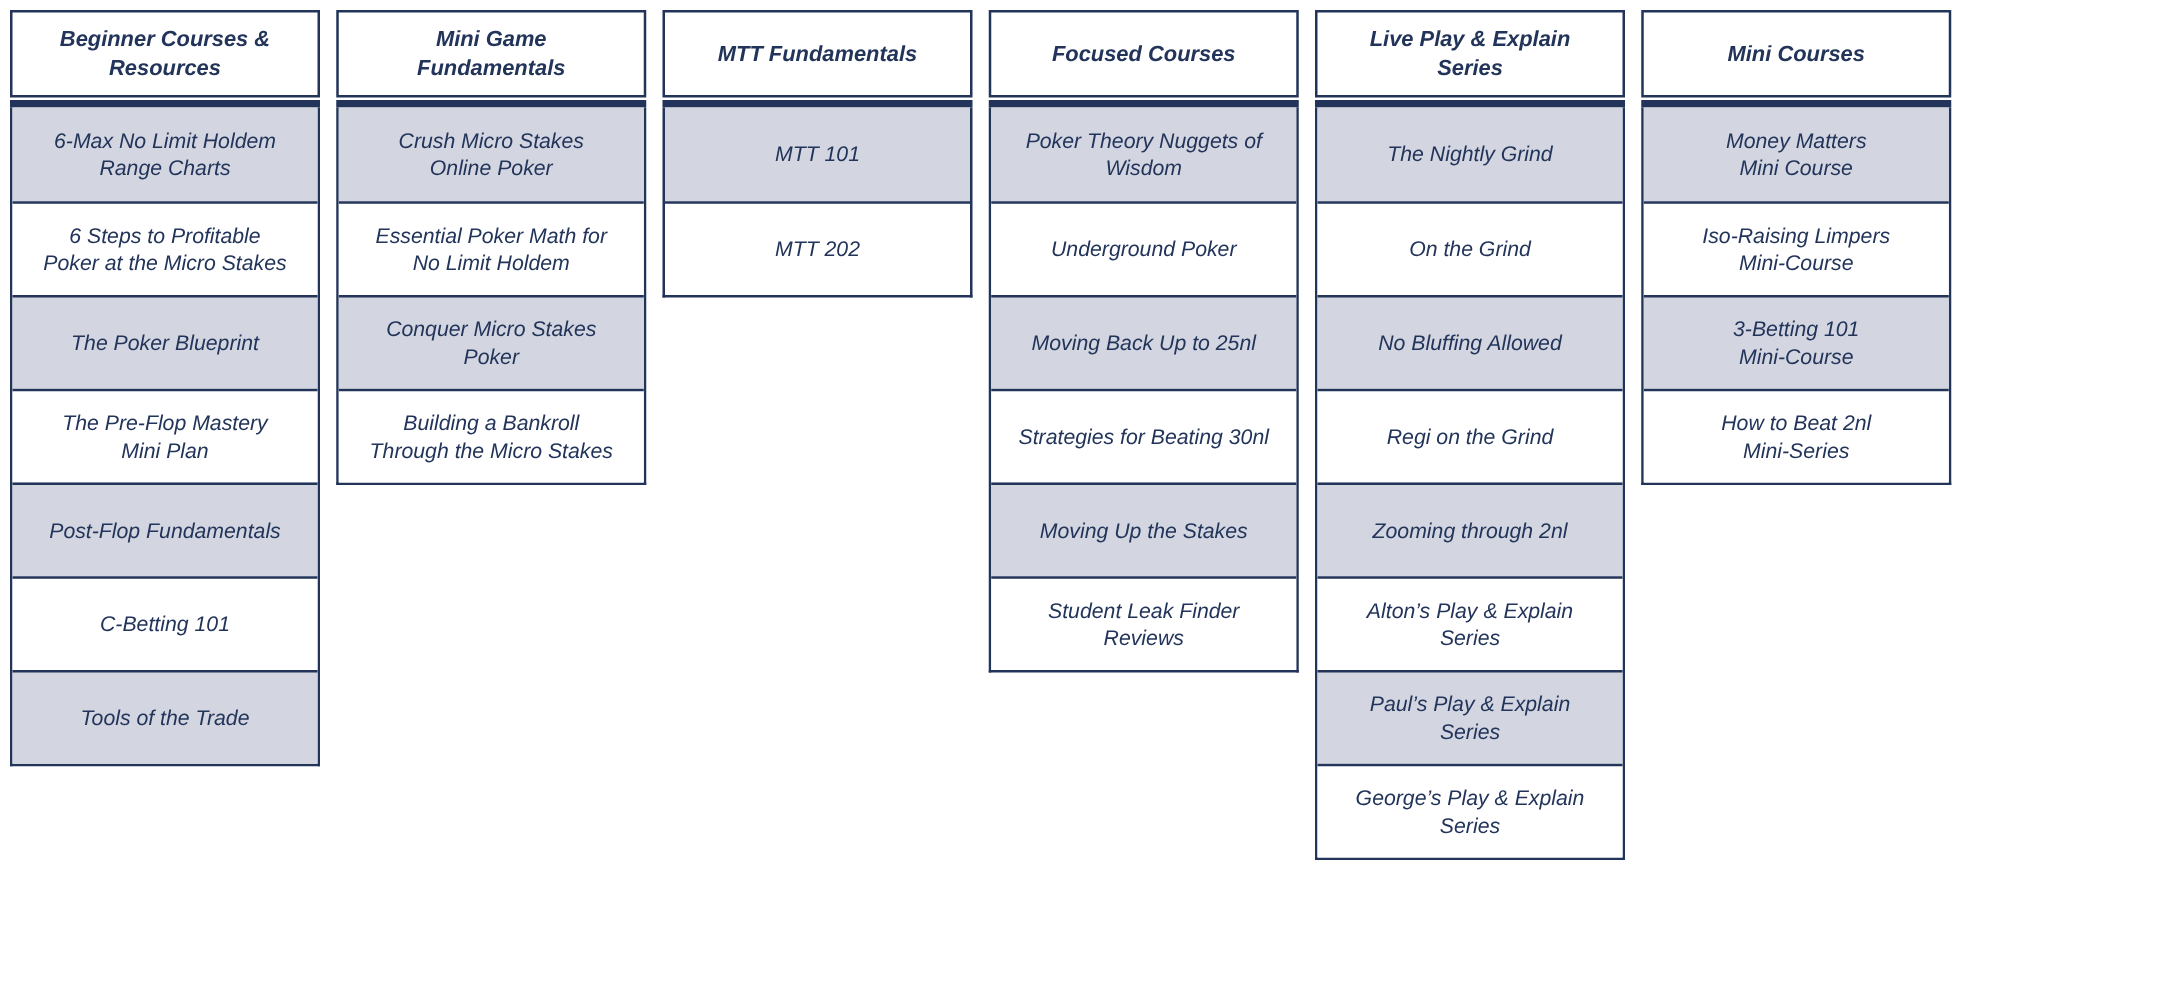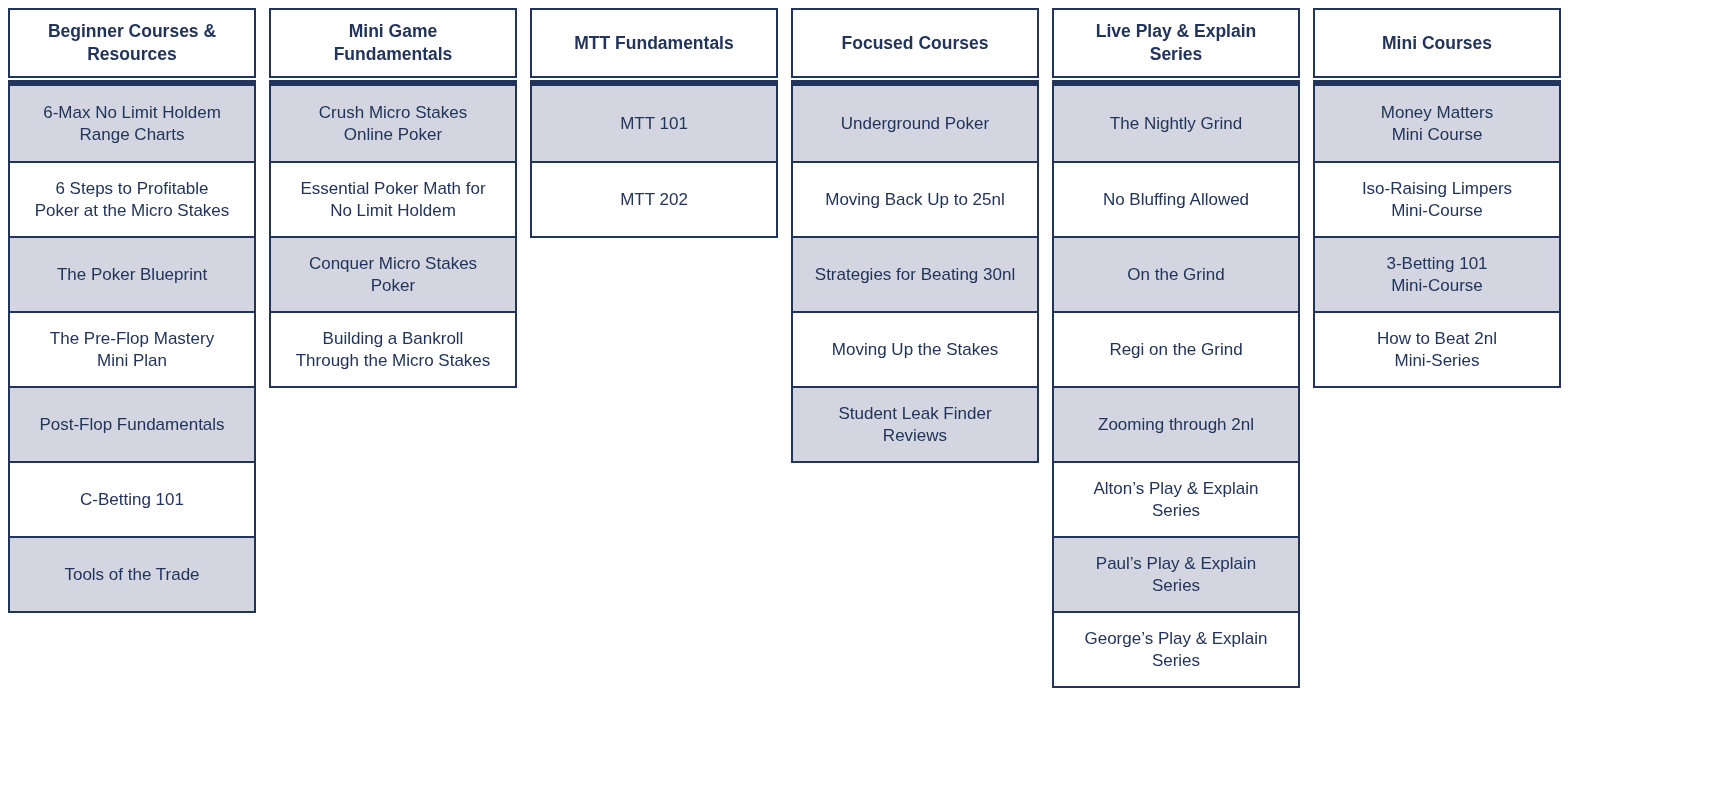"Beginner Courses &" .catalog { font-style: none -> italic }
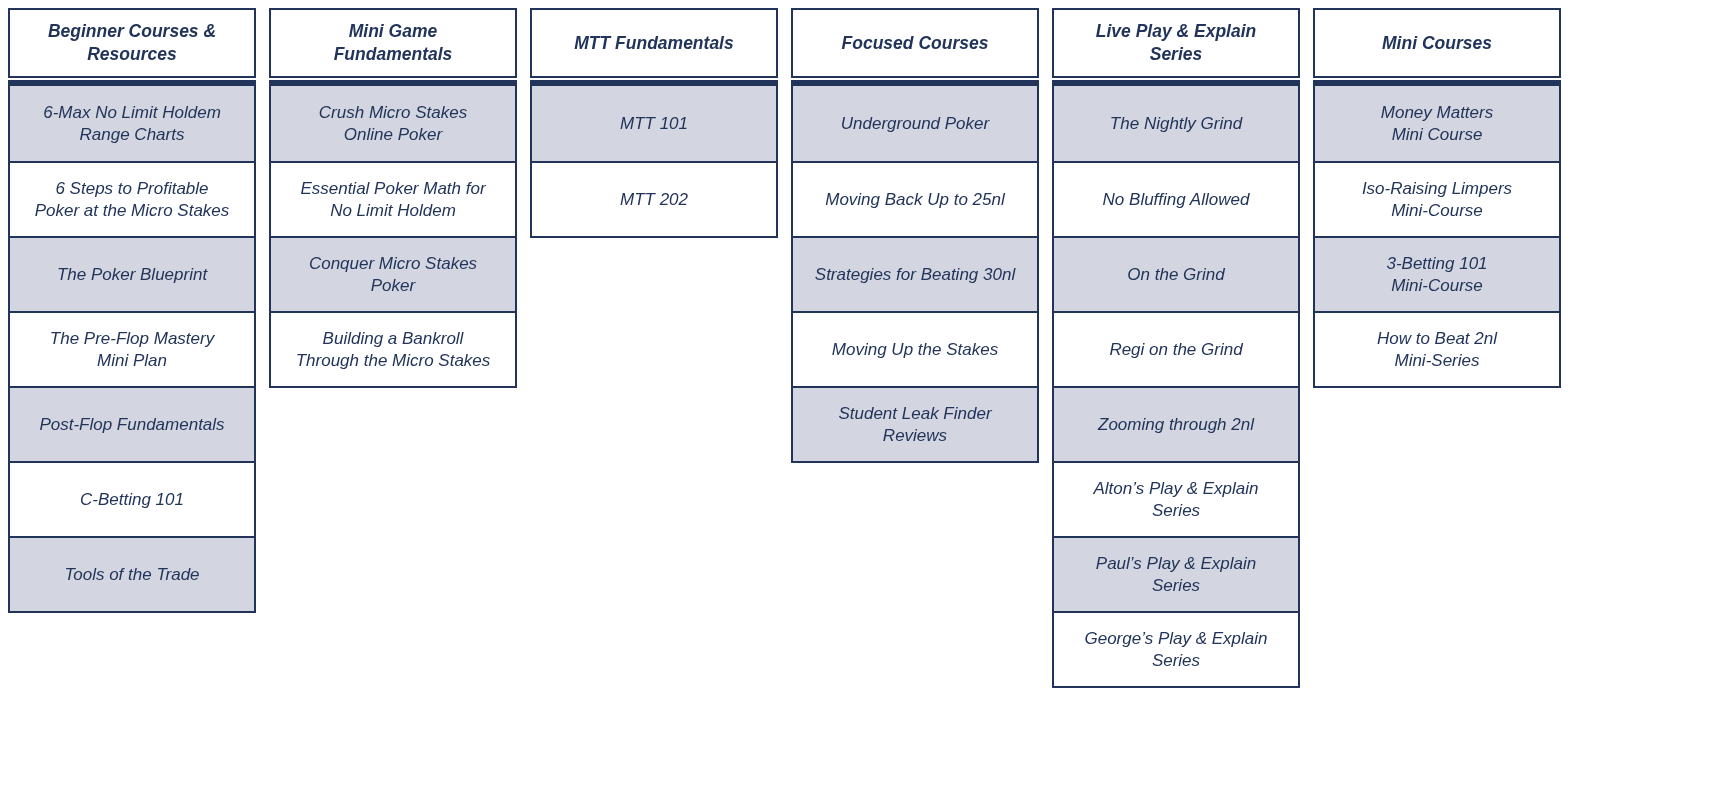"Poker Theory Nuggets of" div.tbl-row { html: none -> <div> <span>Poker Theory Nuggets of Wisdom</span> </div> }
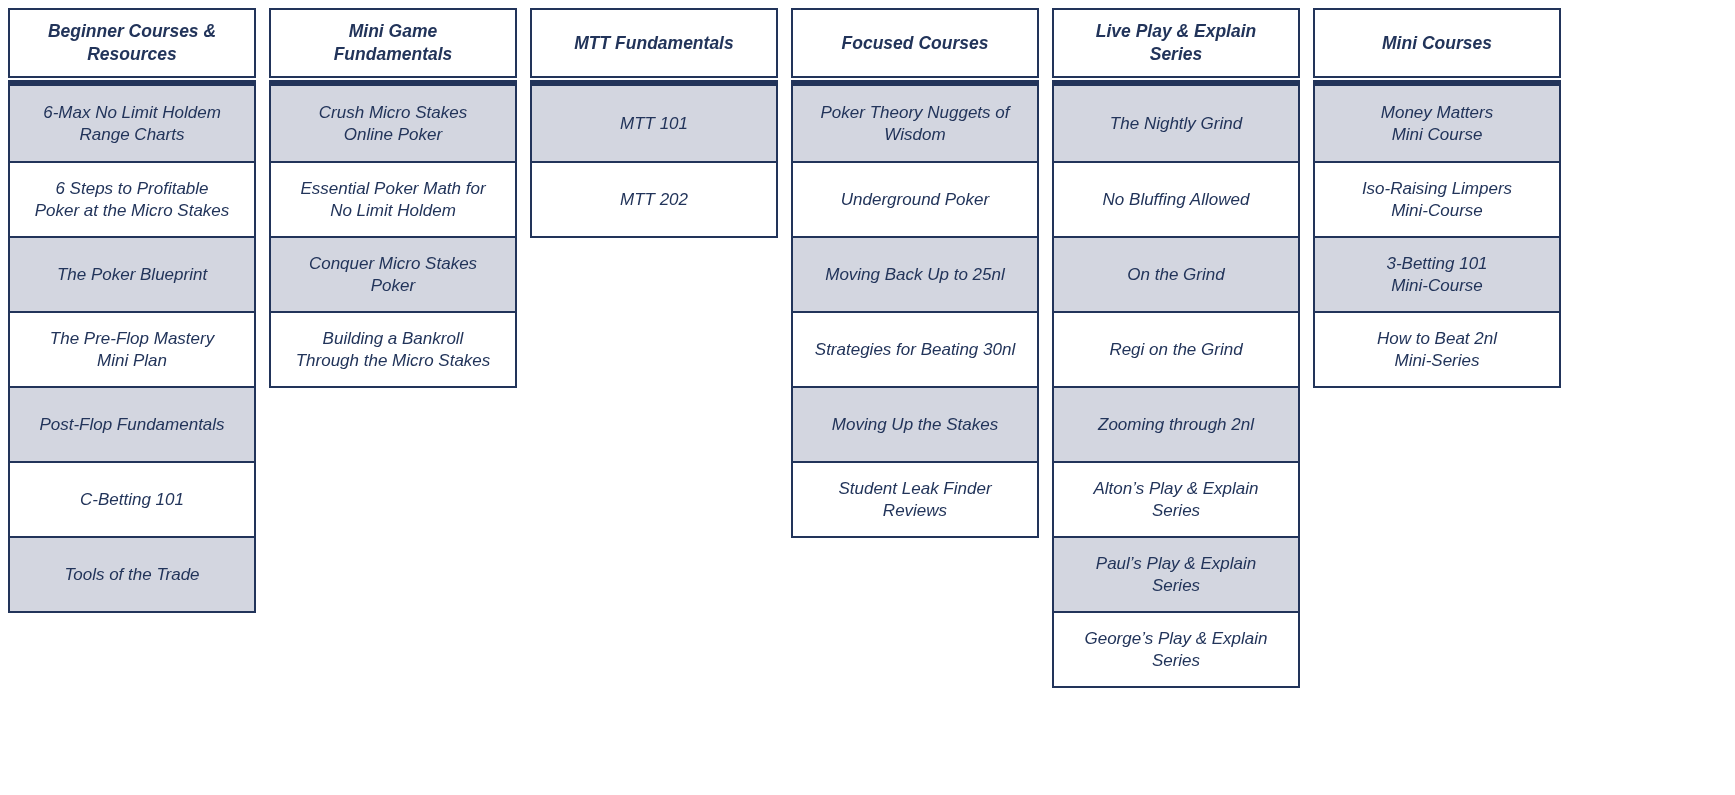"No Bluffing Allowed" div.tbl-row { order: before "On the Grind" -> after "On the Grind" }
